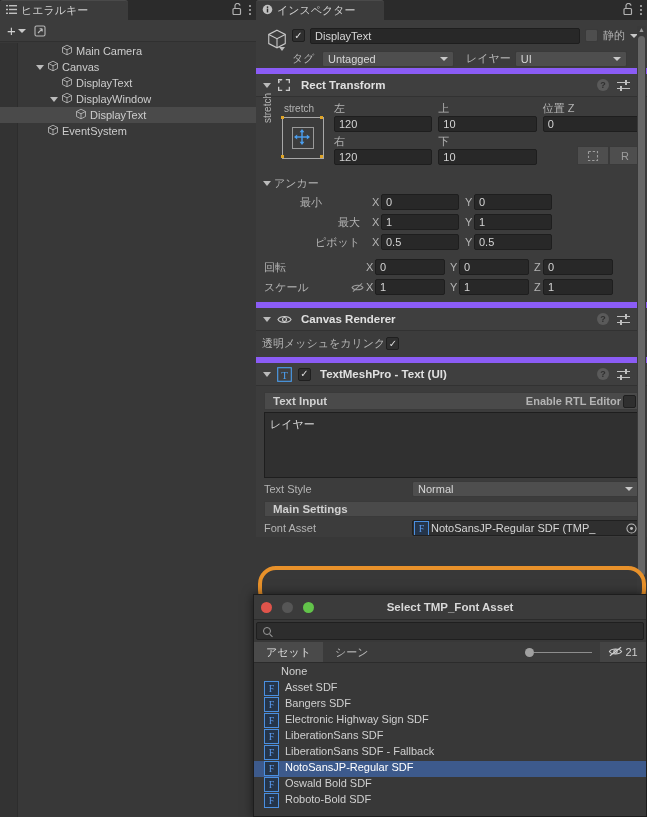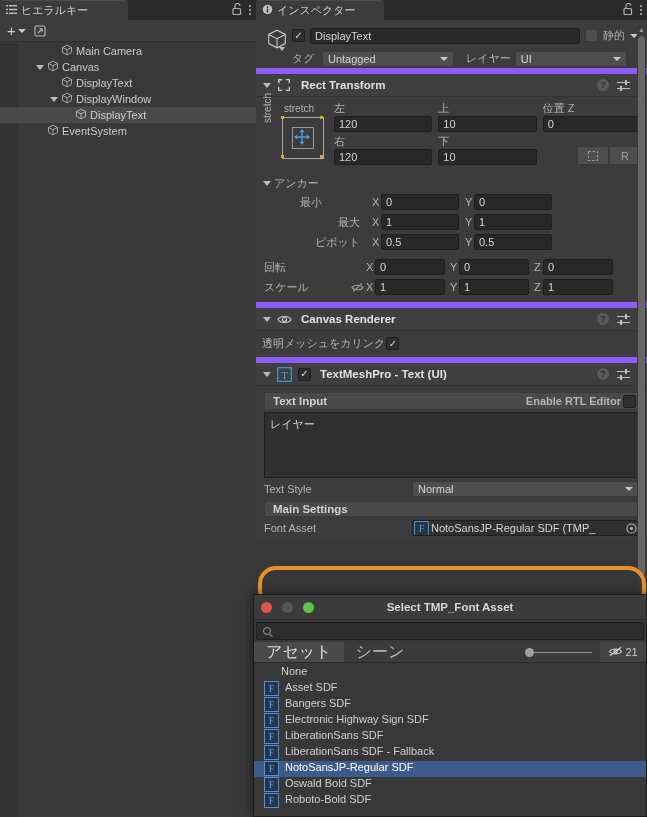"アセット" .mtab { font-size: 16px -> 11px }
